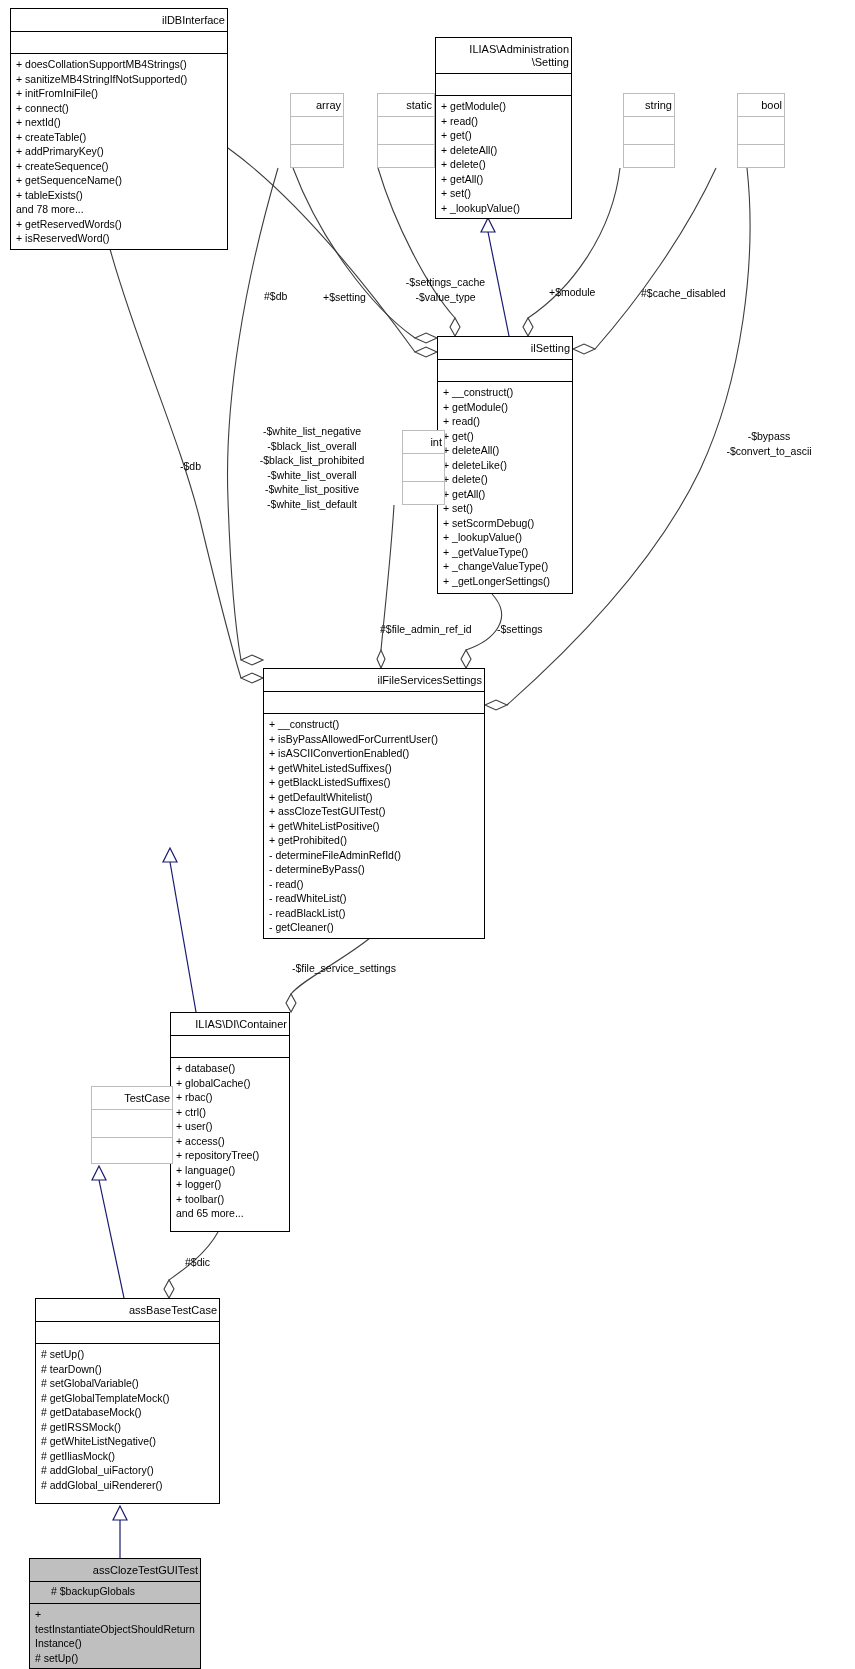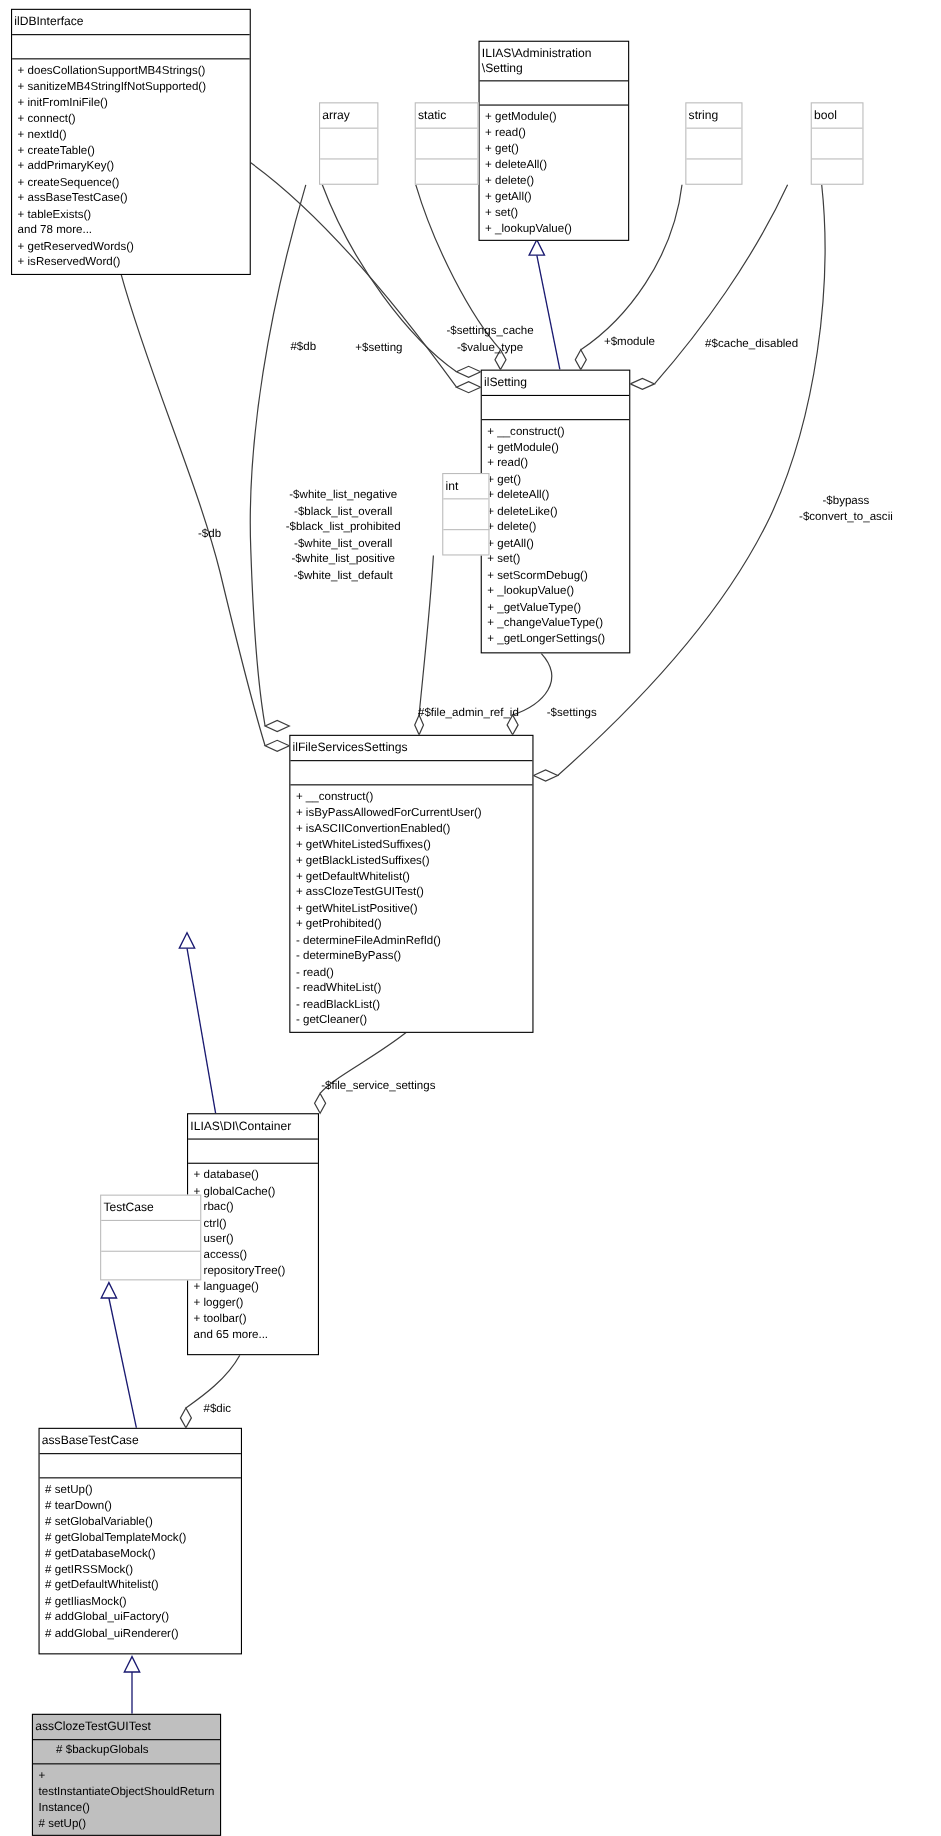"ilDBInterface" .uml-title { text-align: left -> right }
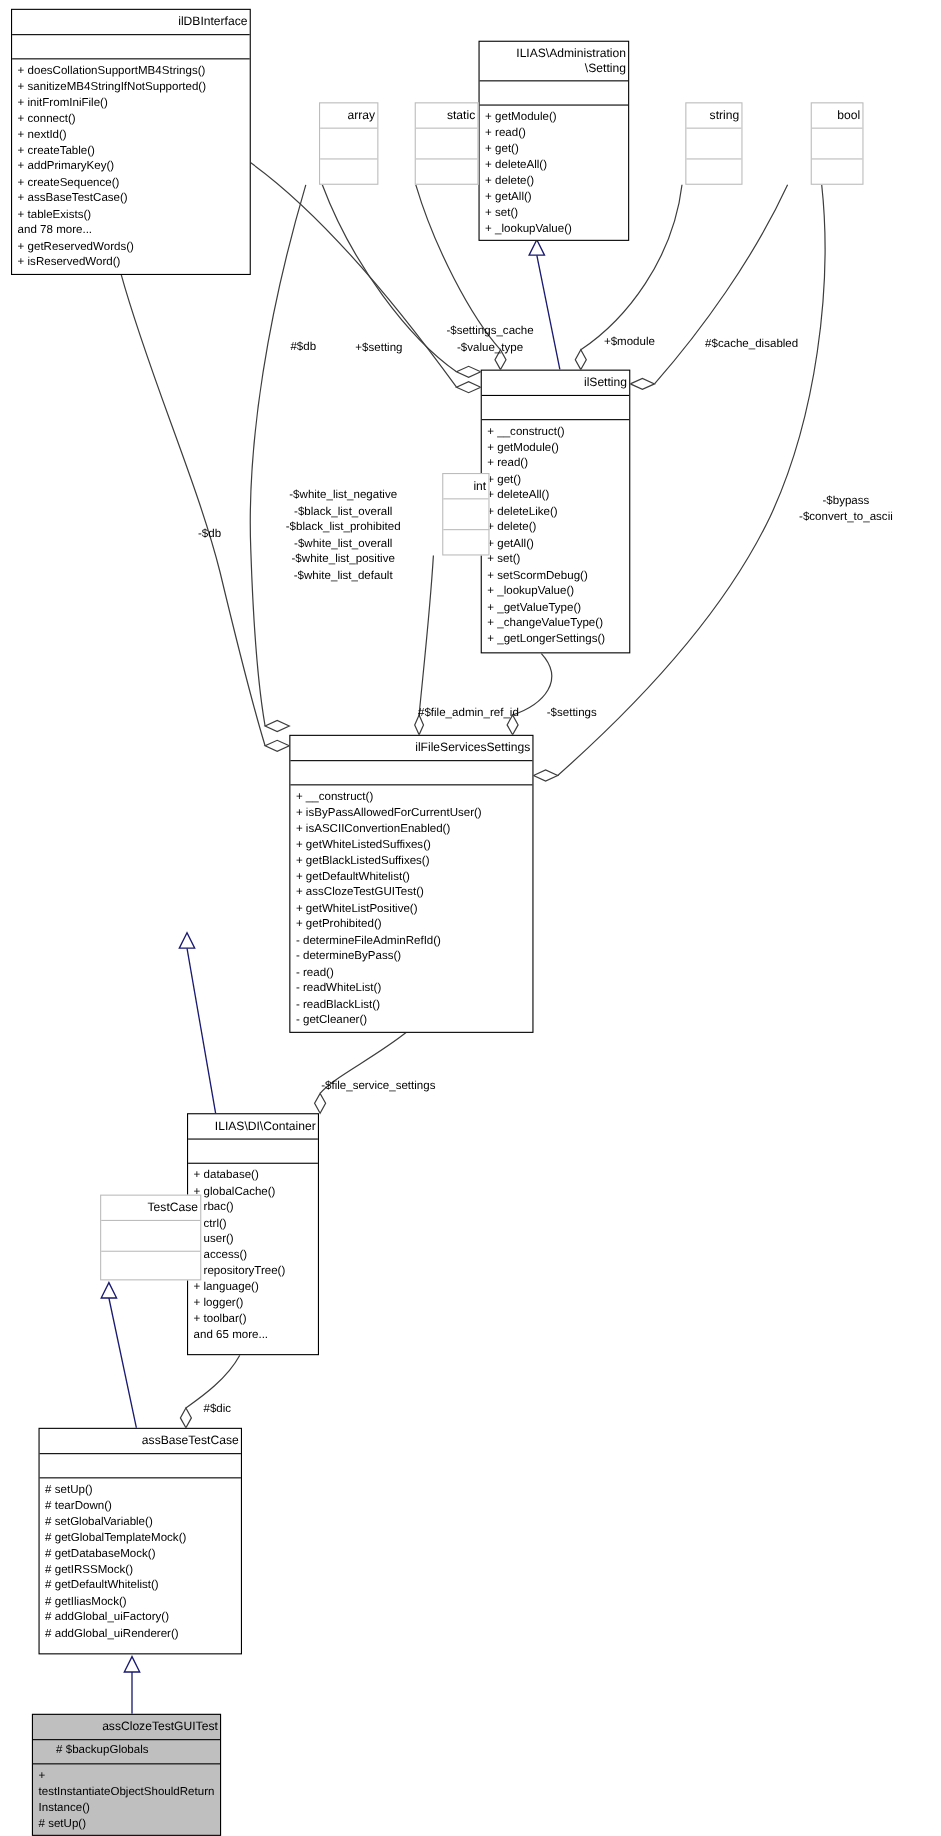"+ assBaseTestCase()" div.uml-line { text: assBaseTestCase -> getSequenceName }
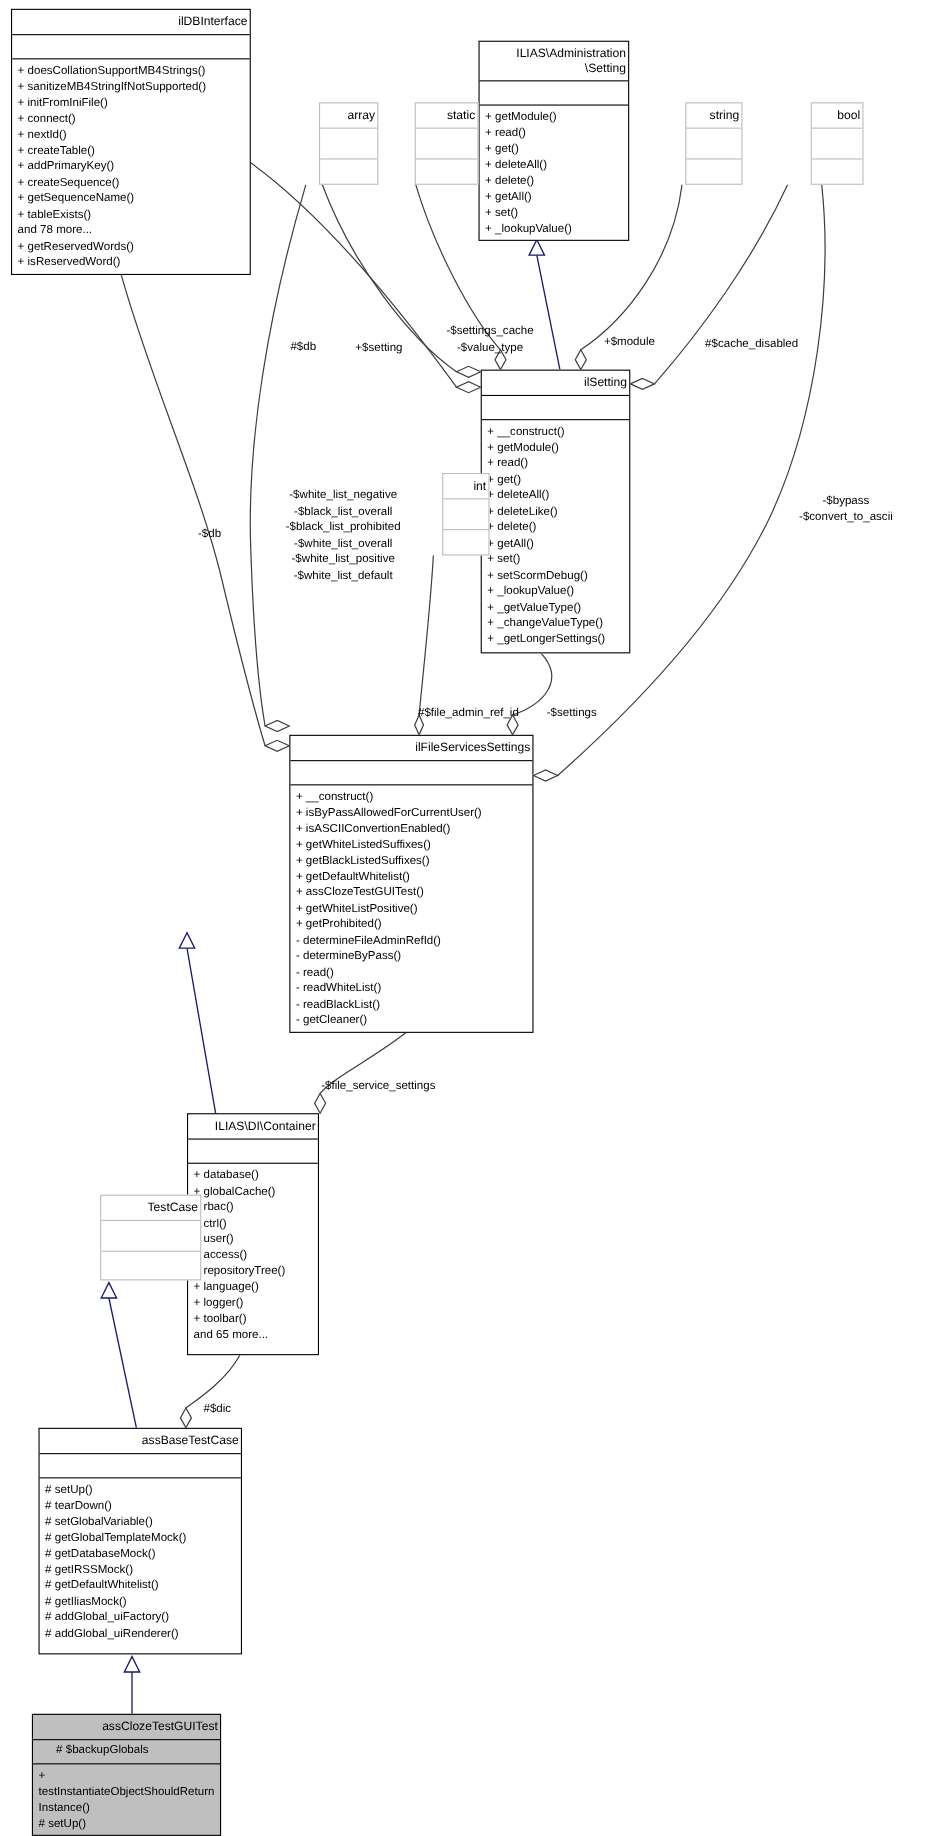"-$settings_cache" .edge-label { margin-top: 19px -> none }
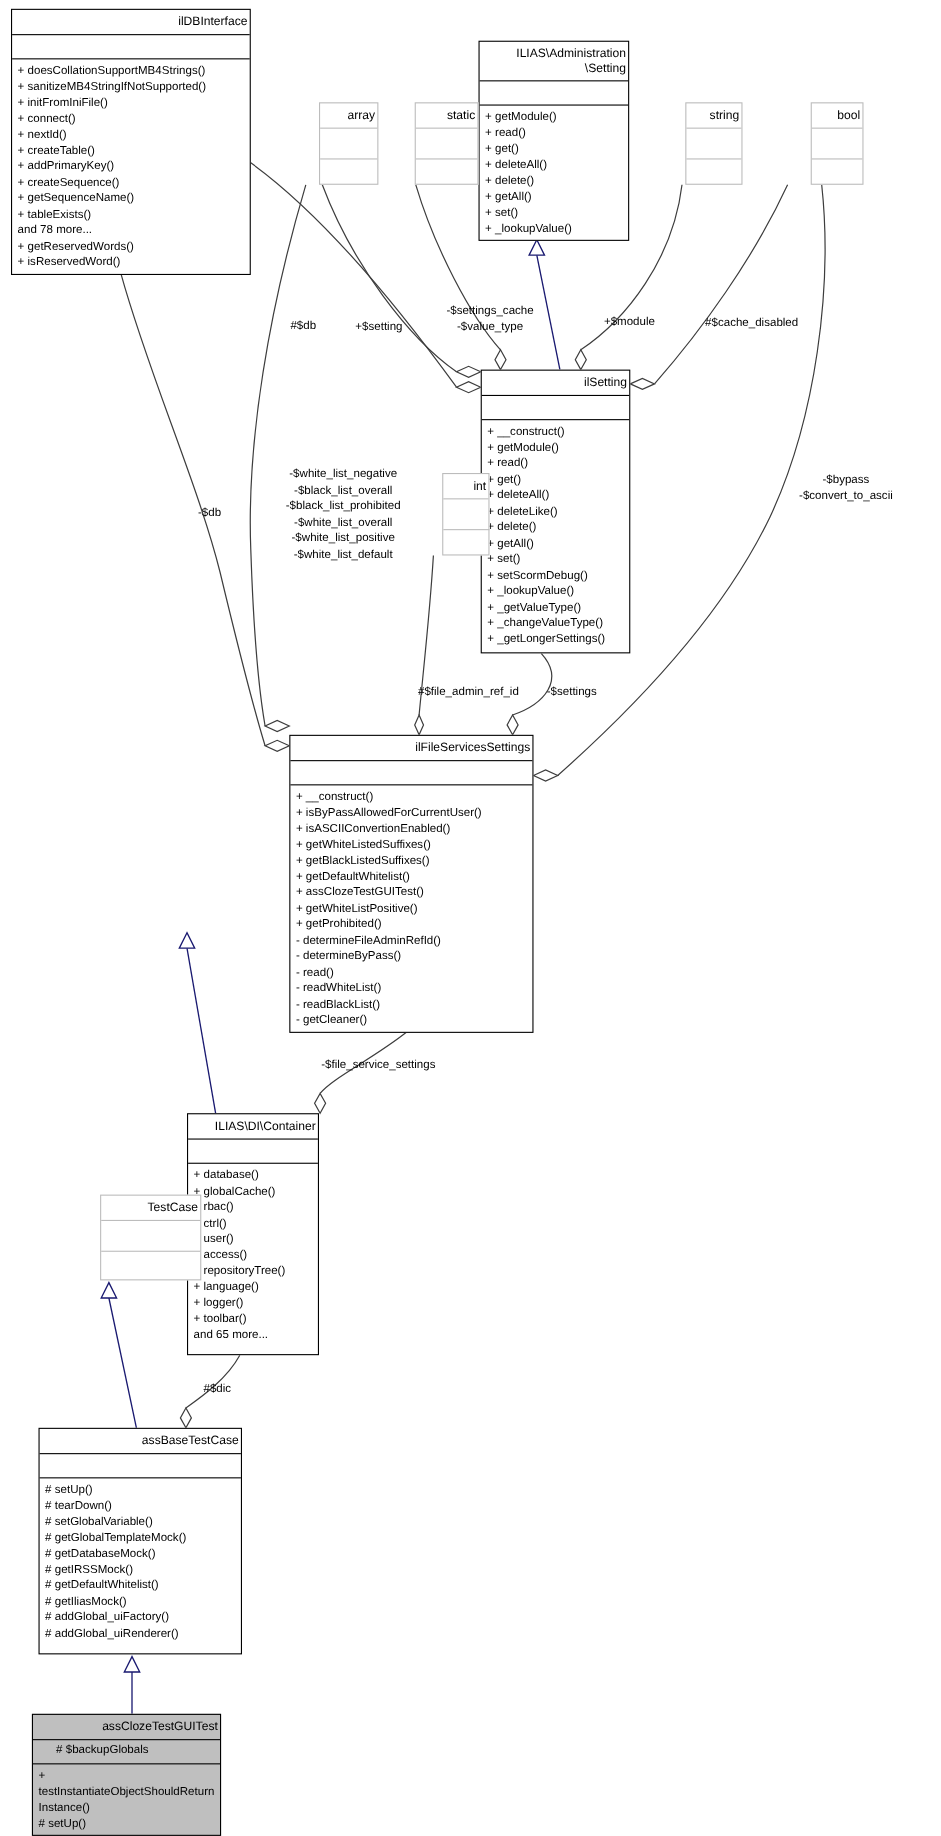"TestCase" div.uml-box { width: 92px -> 82px }
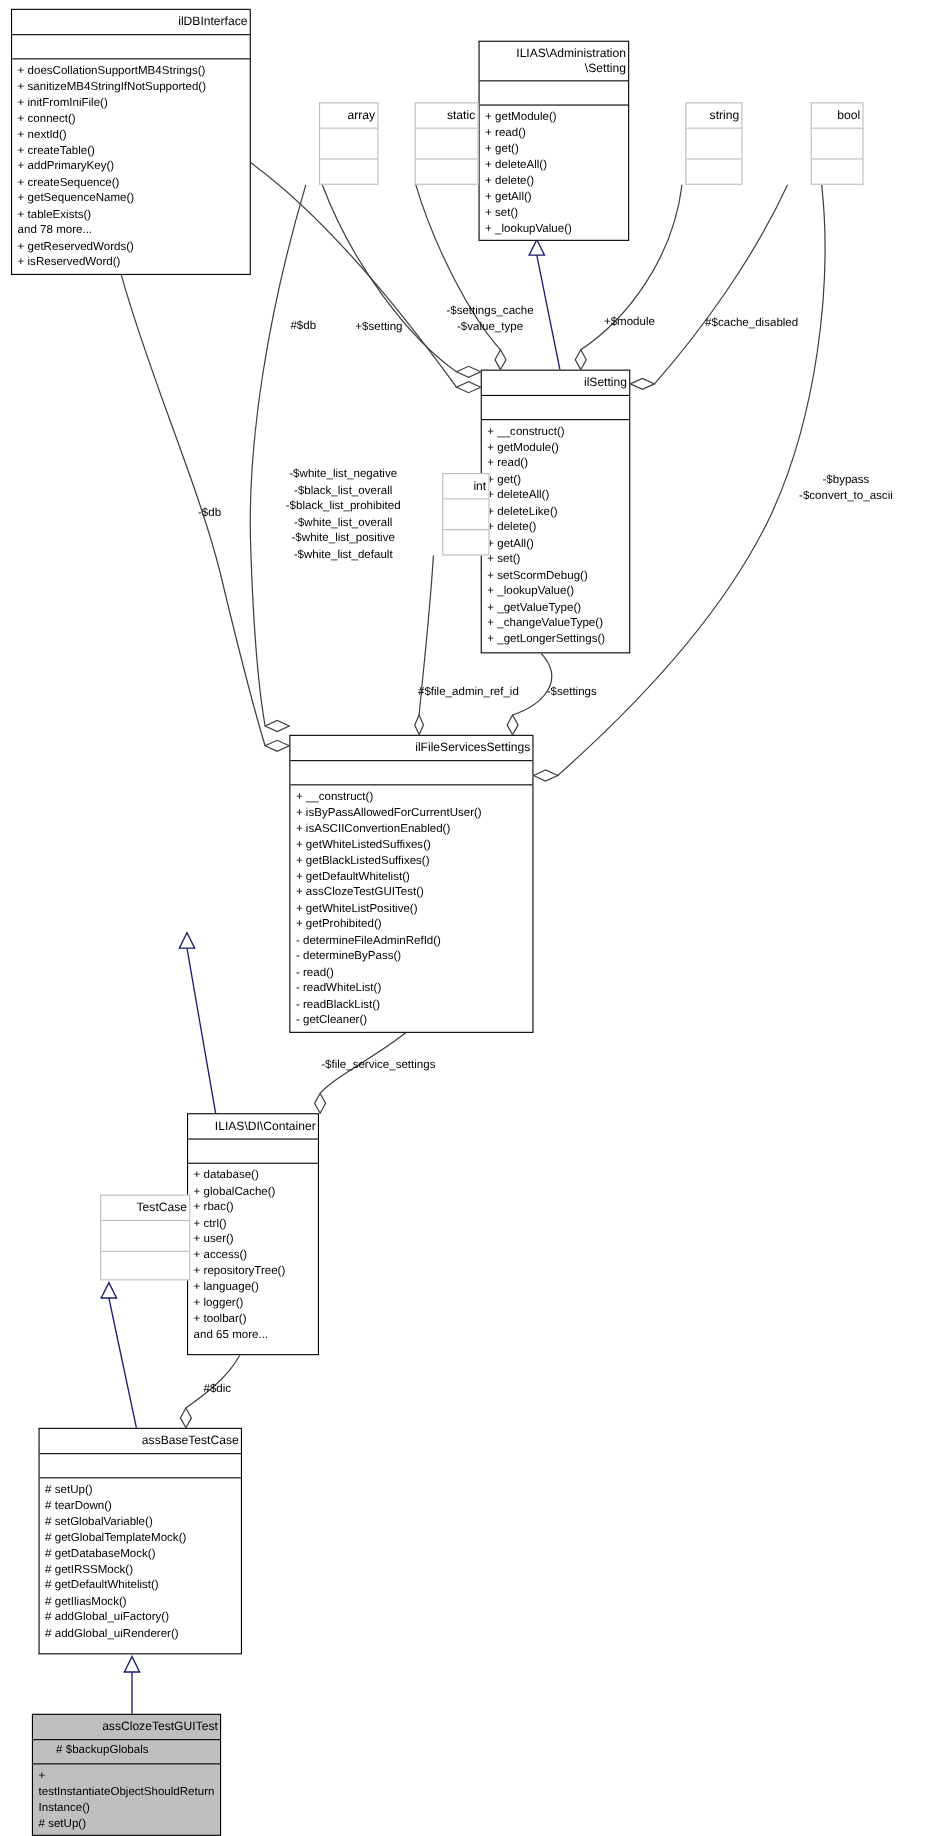"# getDefaultWhitelist()" div.uml-line { text: getDefaultWhitelist -> getWhiteListNegative }
